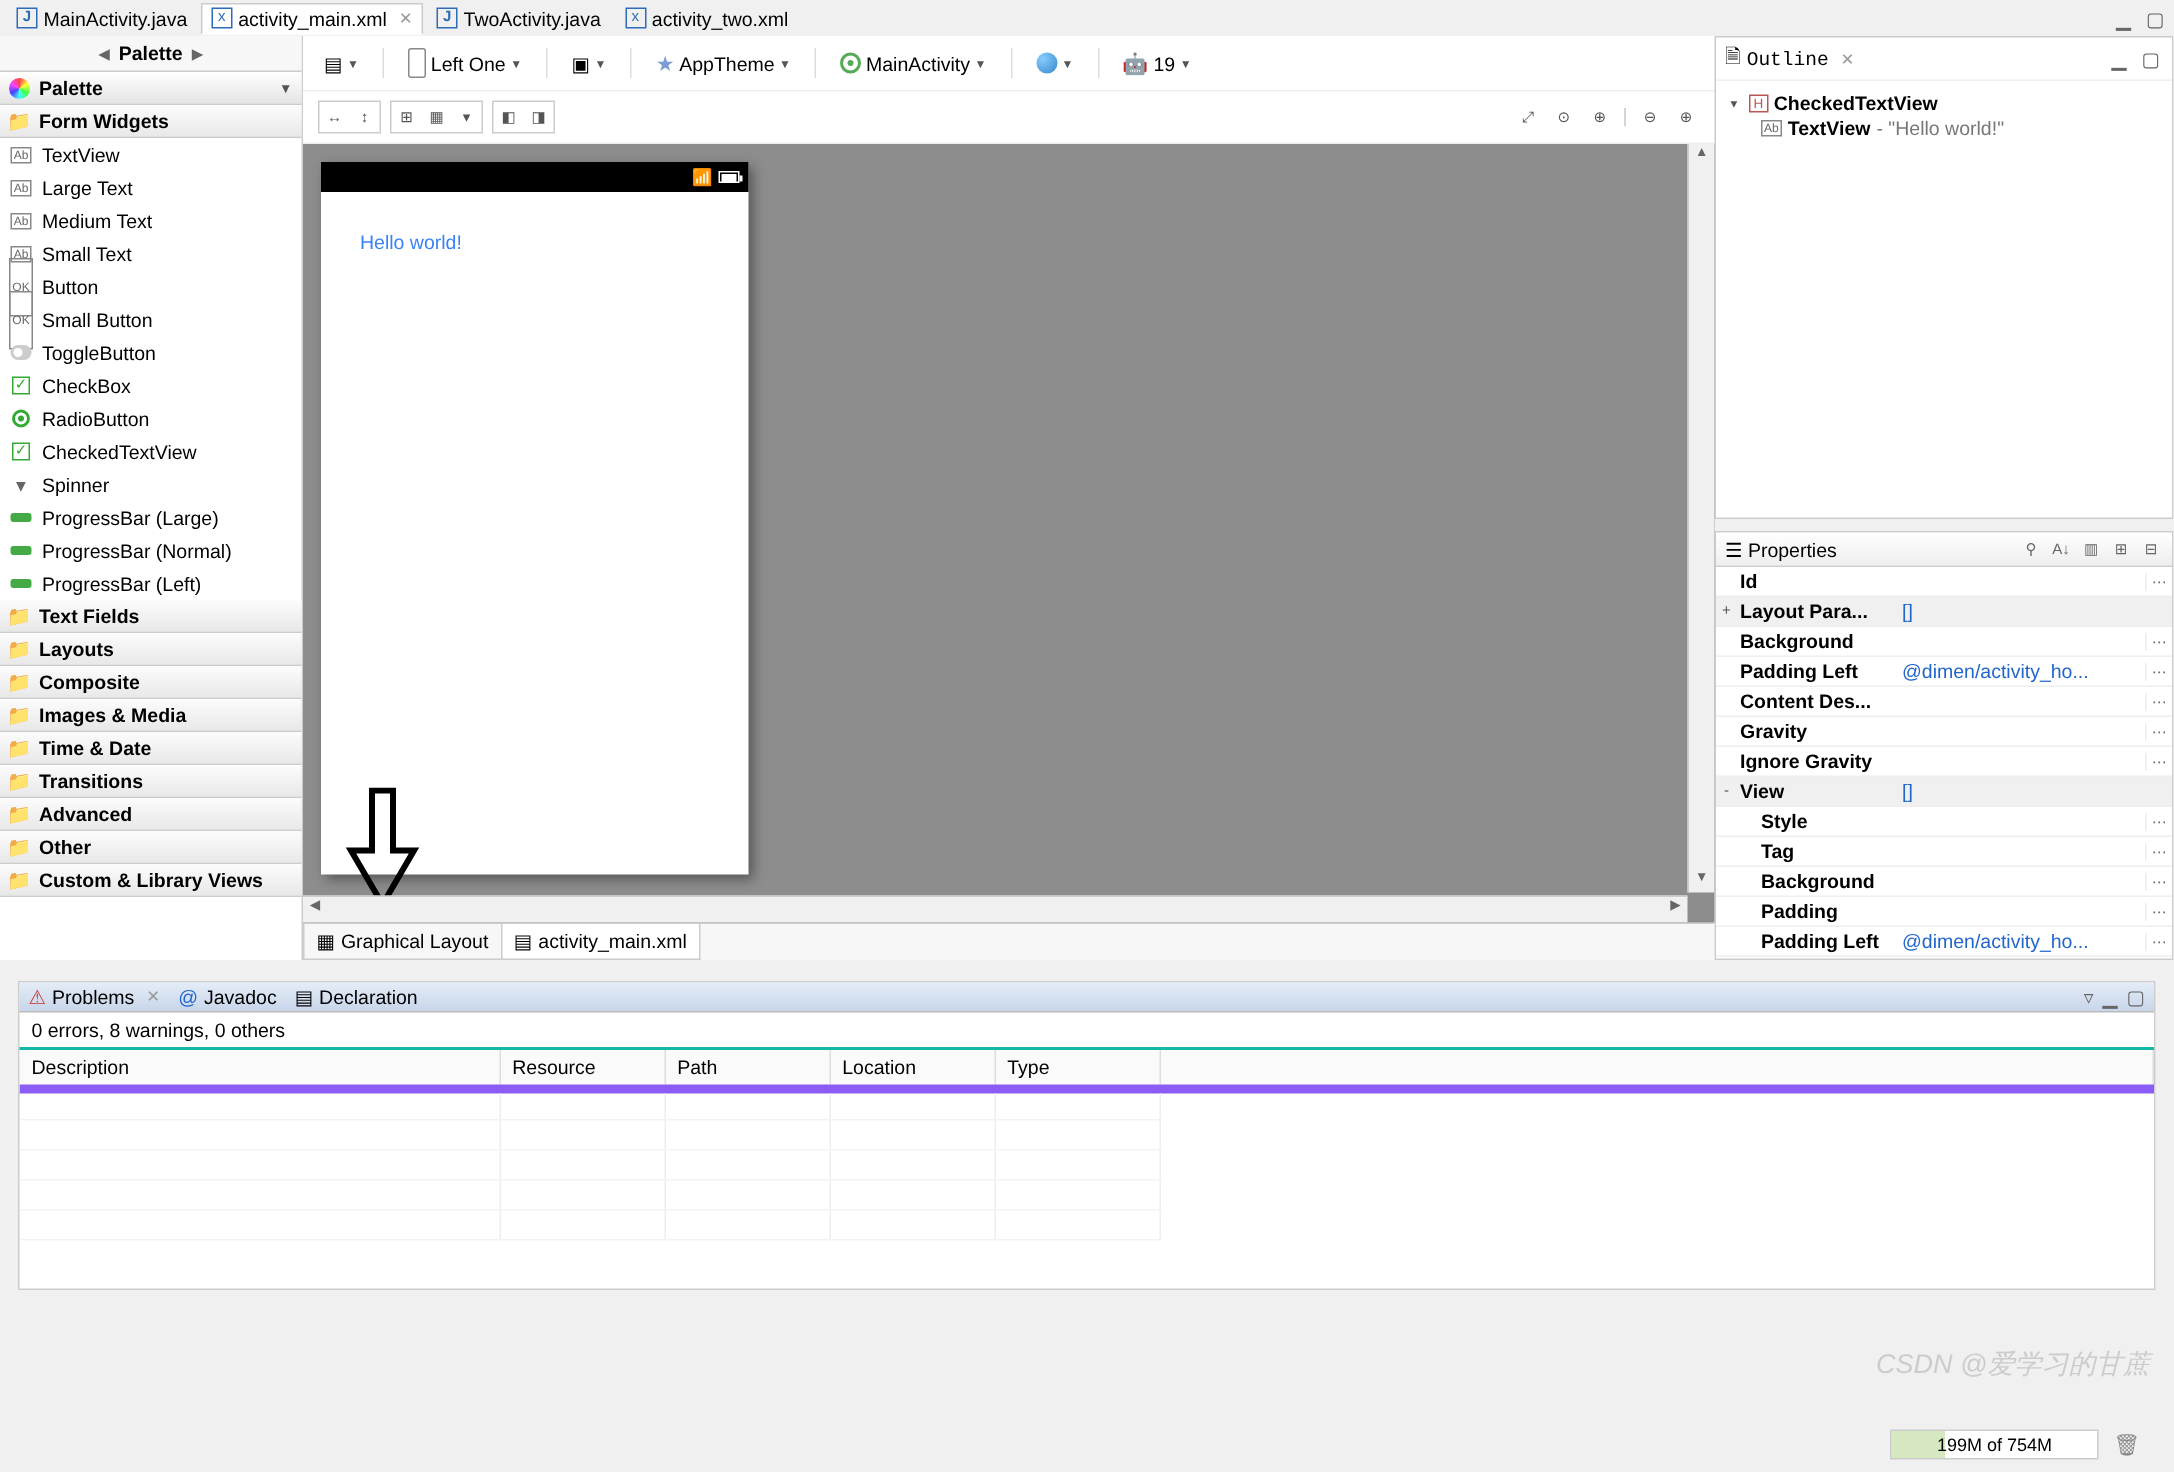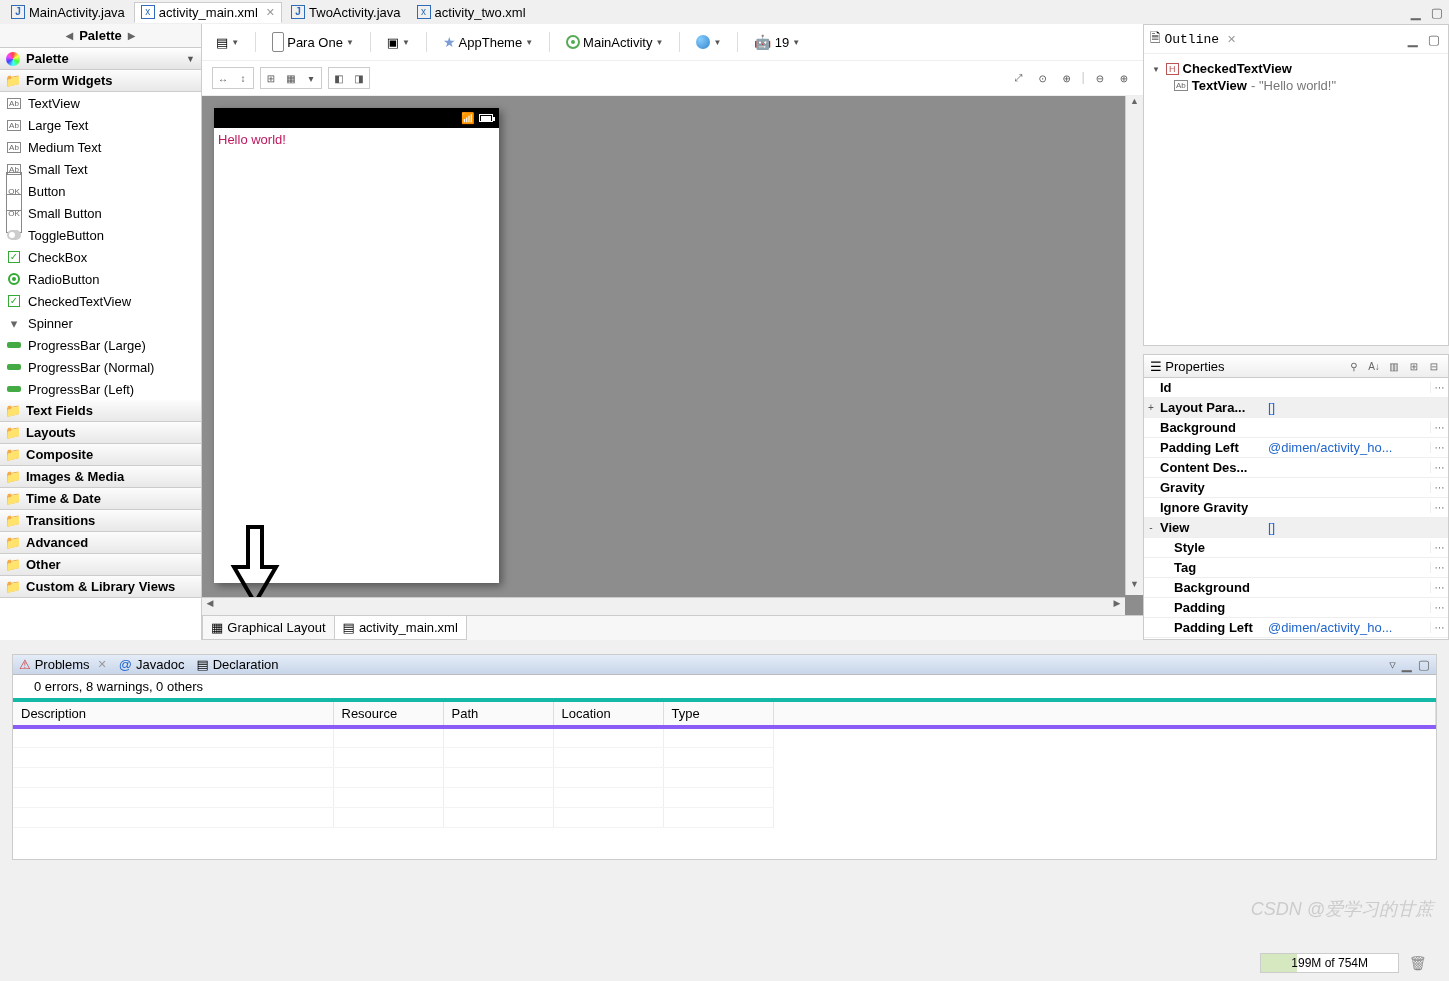"Para One" span { text: Para -> Left }
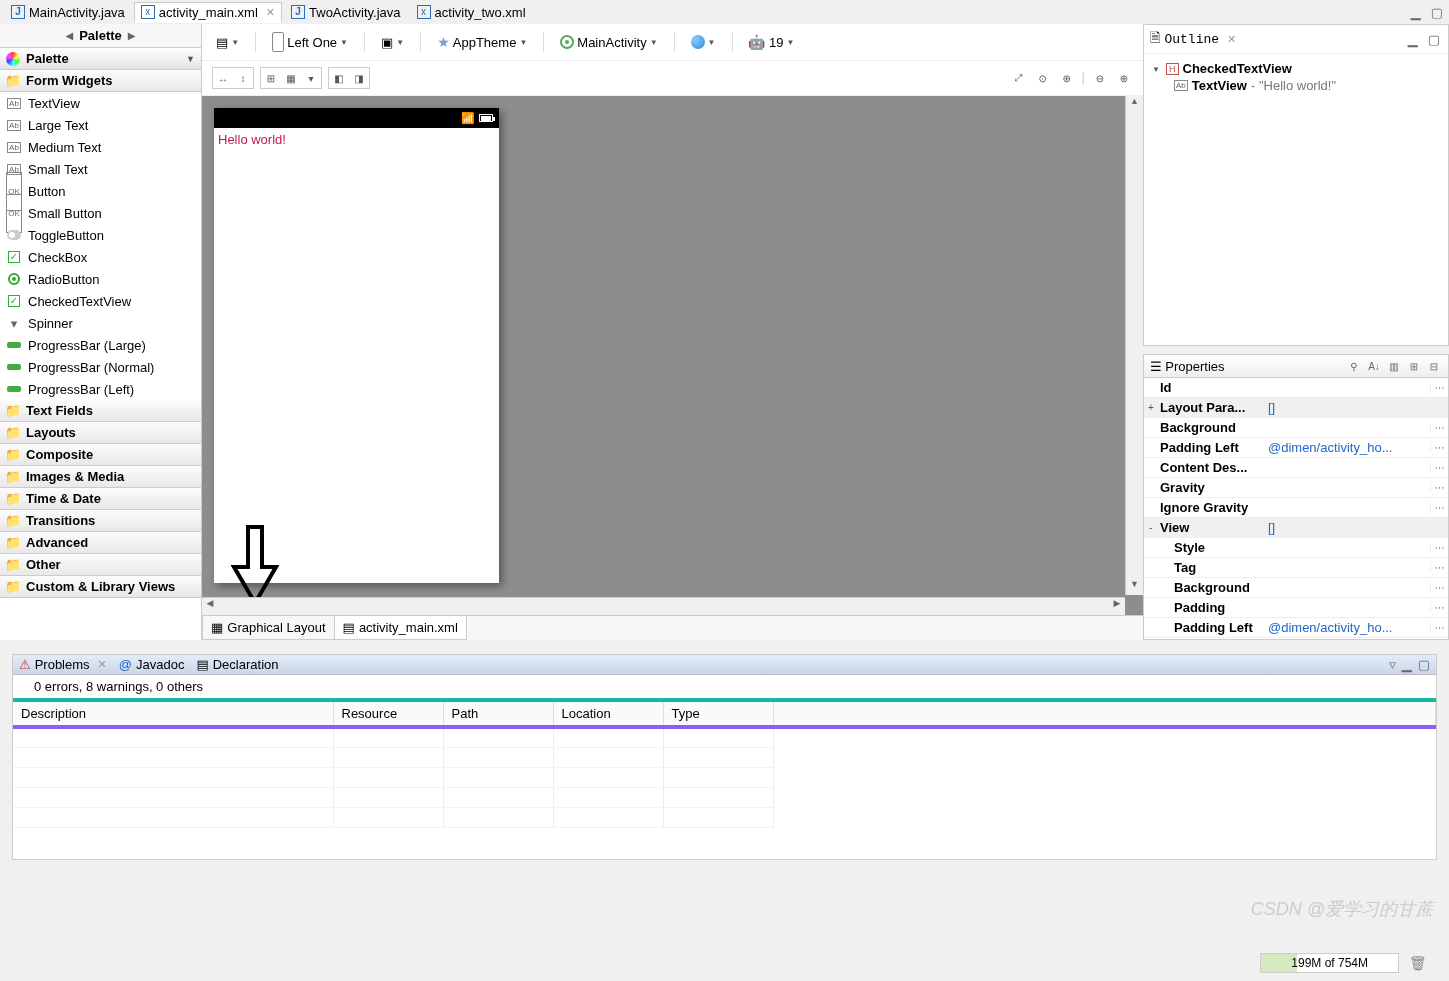"Hello world!" .screen { color: #be185d -> #3b82f6; padding: 4px -> 26px }
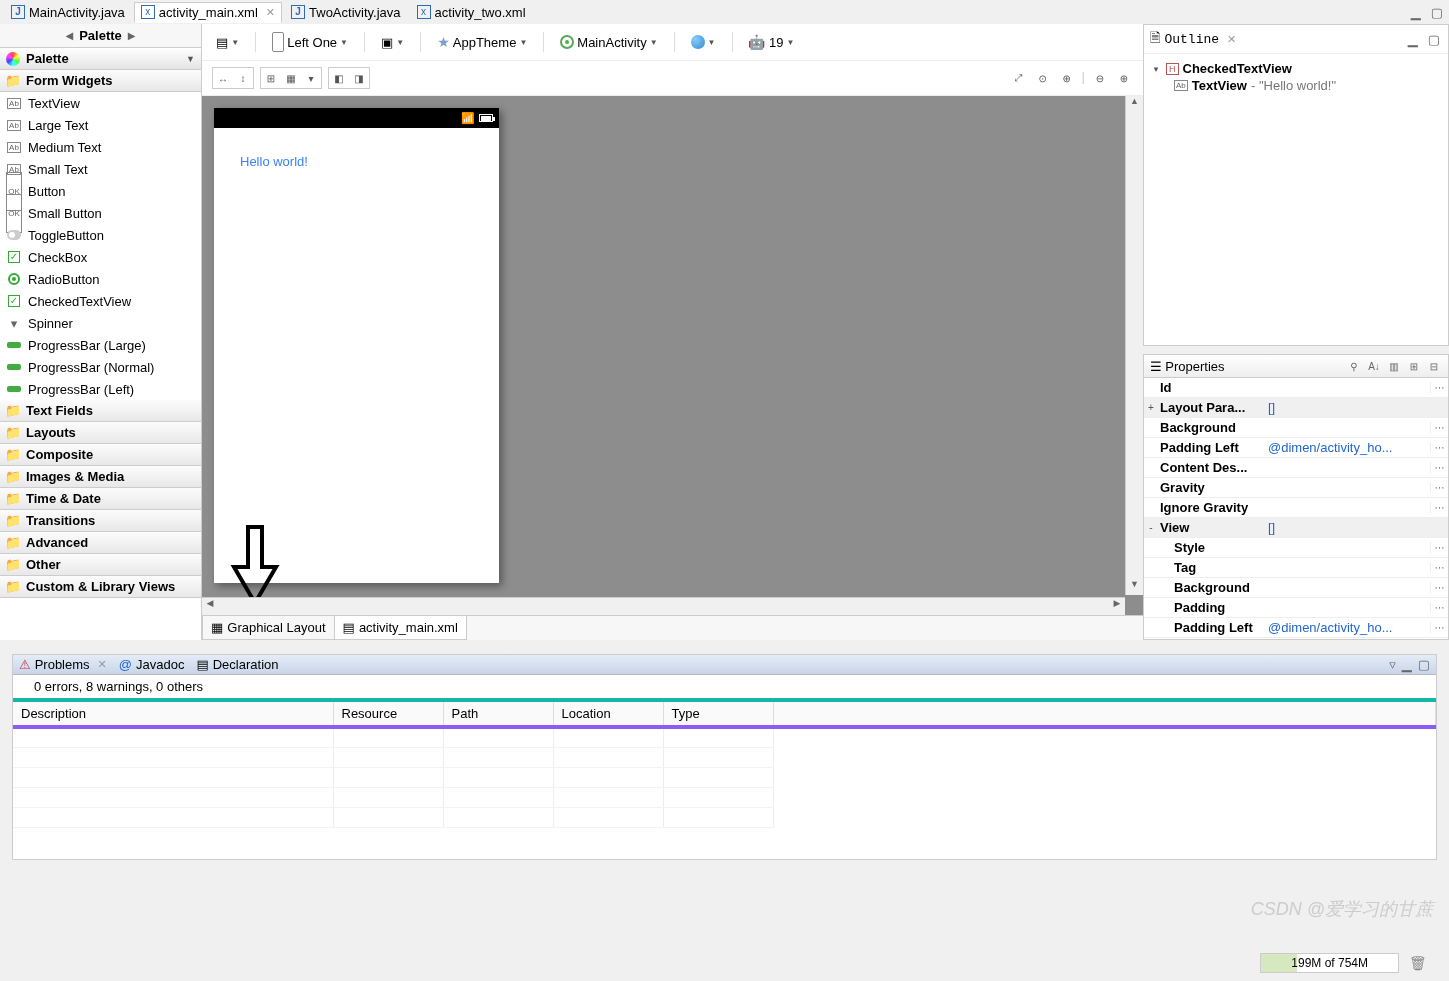"0 errors, 8 warnings, 0" .bp-summary { border-bottom: 4px solid #14b8a6 -> 2px solid #14b8a6; padding: 4px 21px -> 4px 8px }
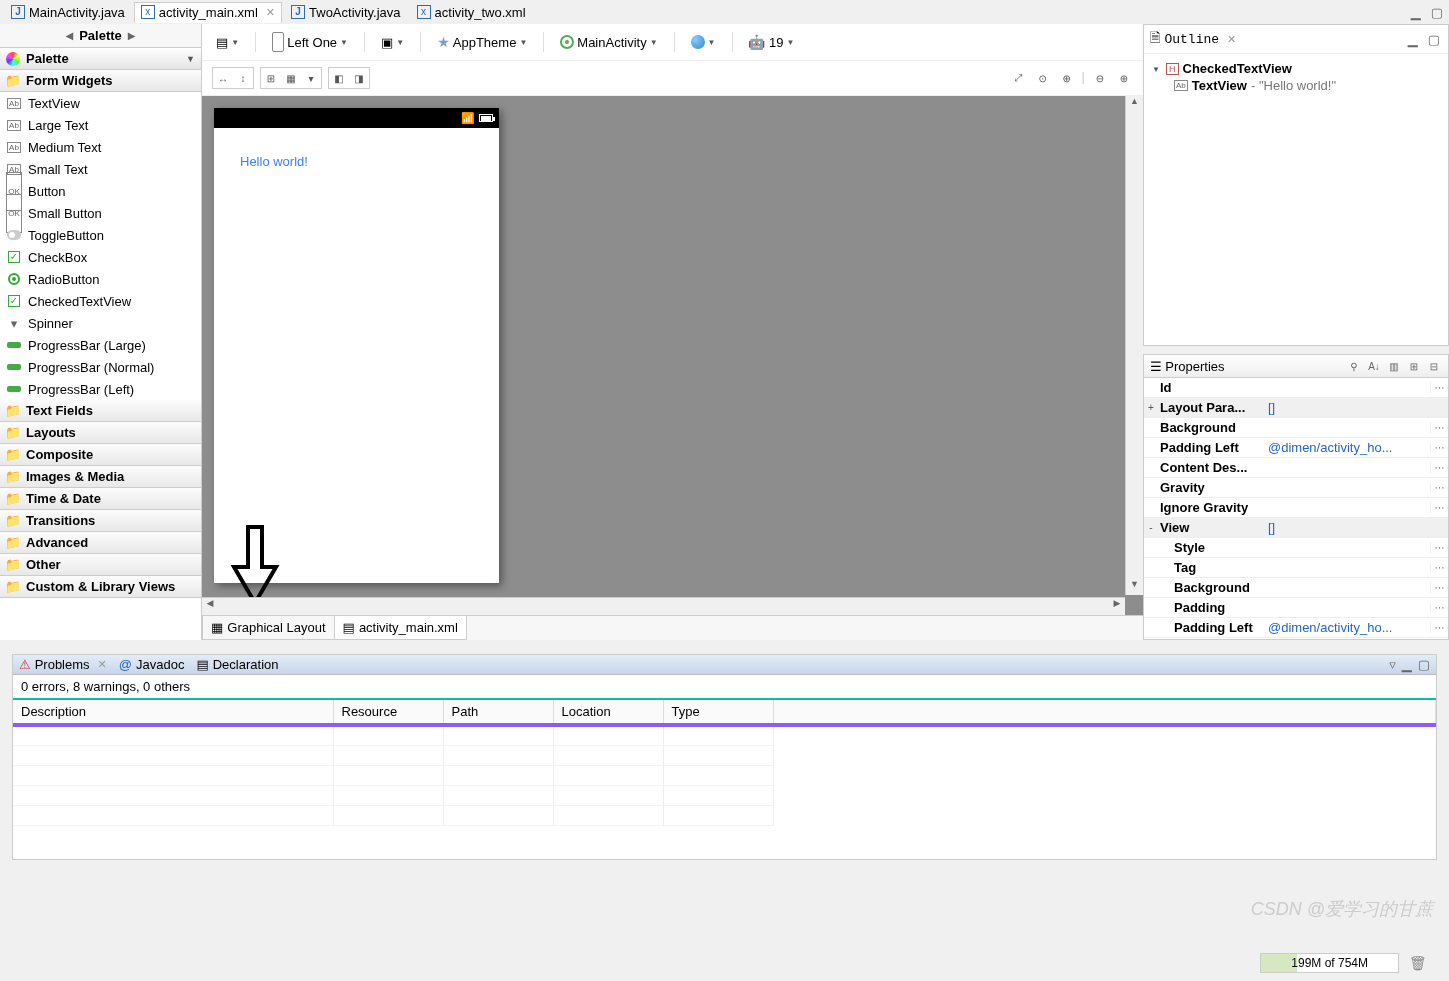"Description" .bp-table th { border-bottom: 4px solid #8b5cf6 -> 6px solid #8b5cf6 }
